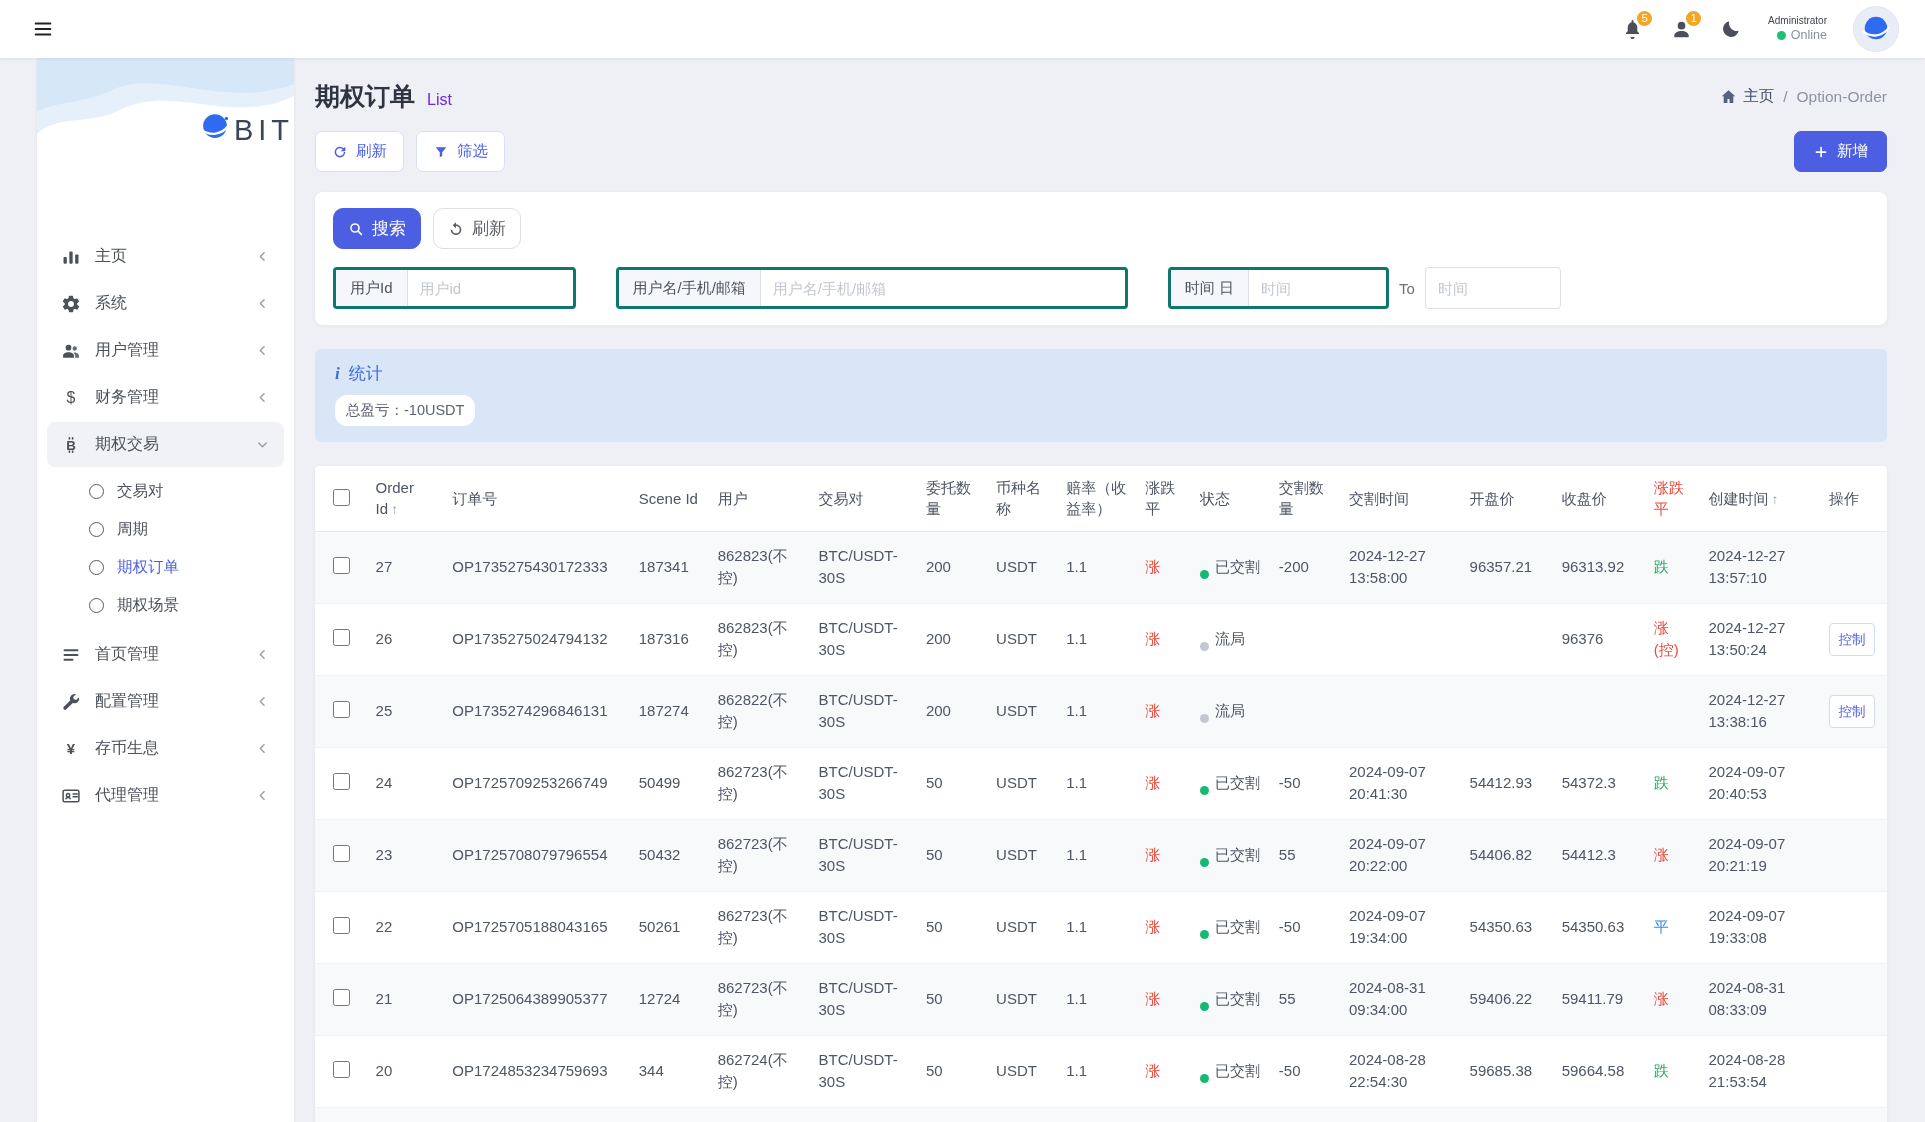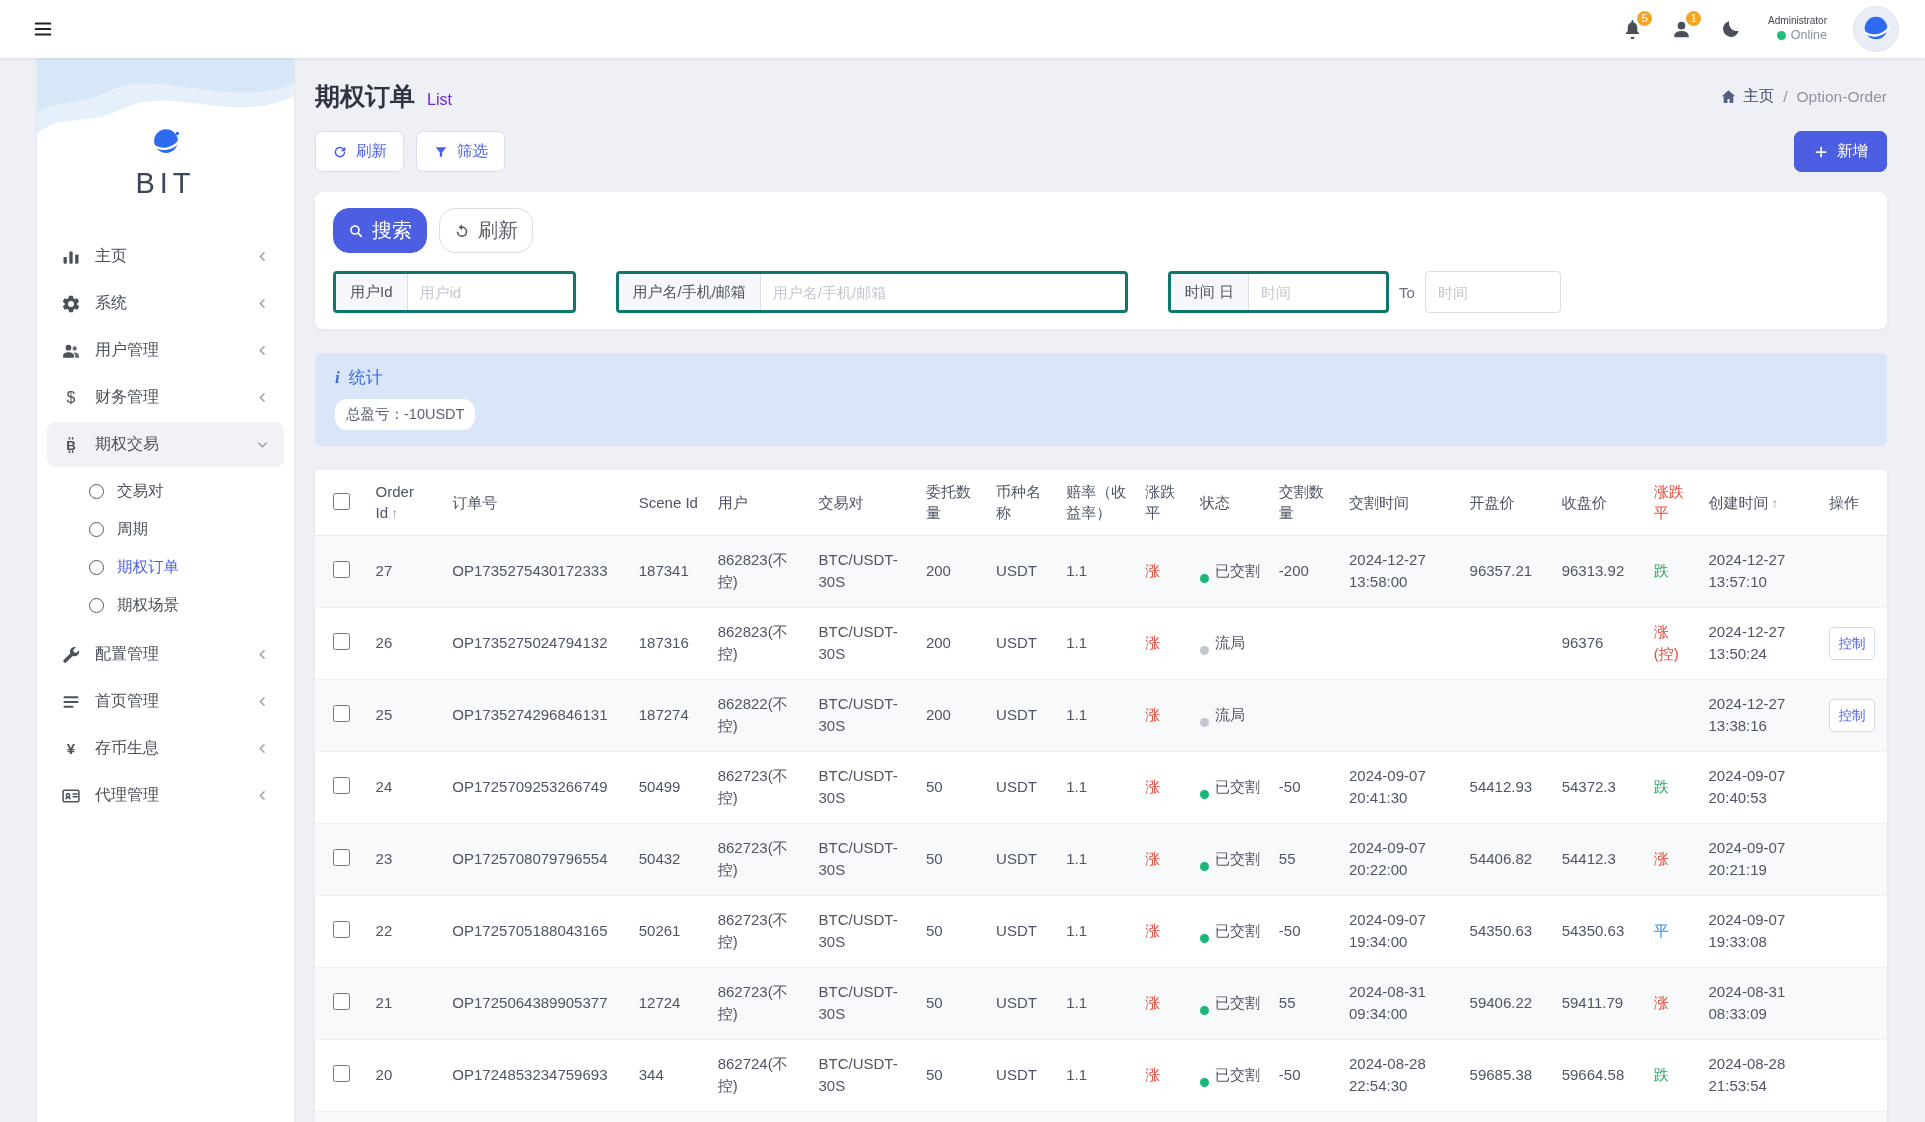"BIT" .logo-area { flex-direction: column -> row }
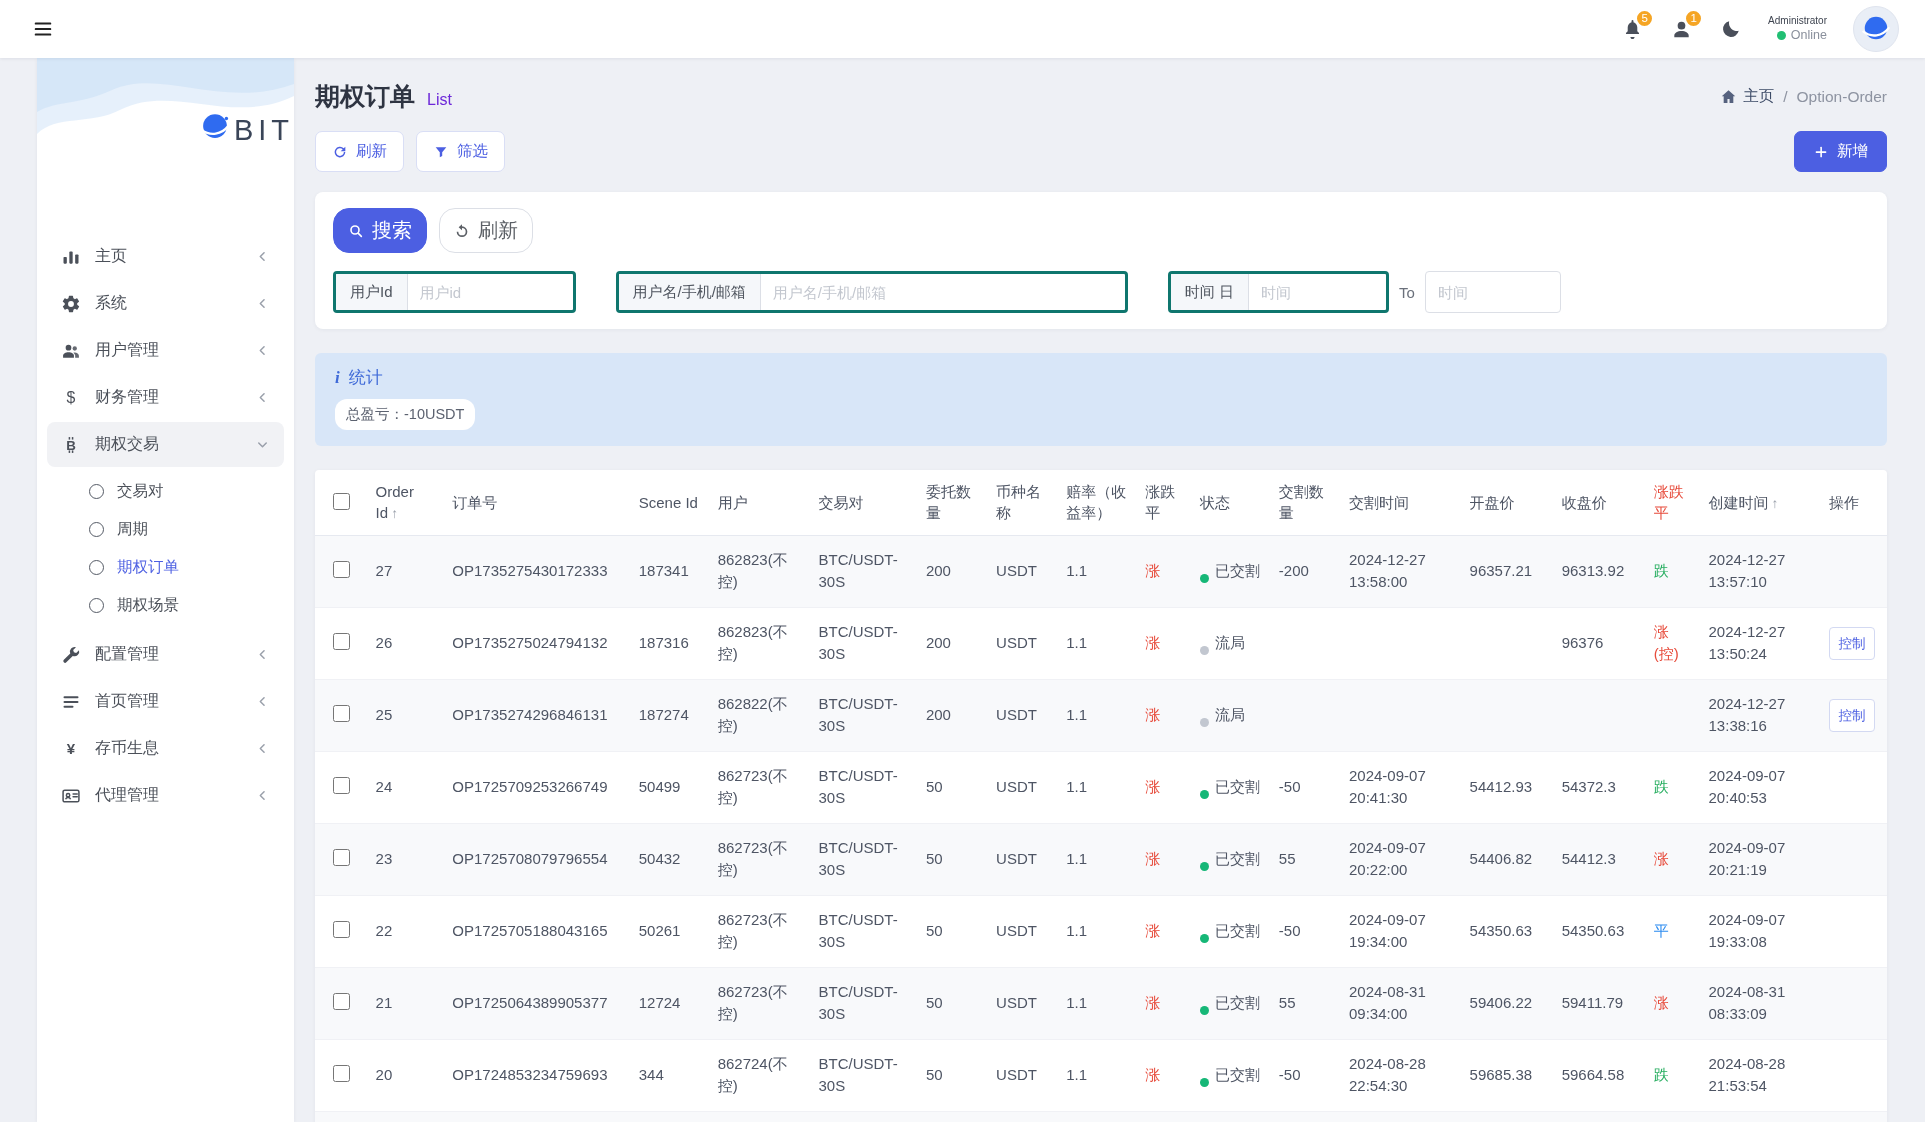"搜索" .btn-sm { border-radius: 16px -> 10px; font-size: 20px -> 17px }
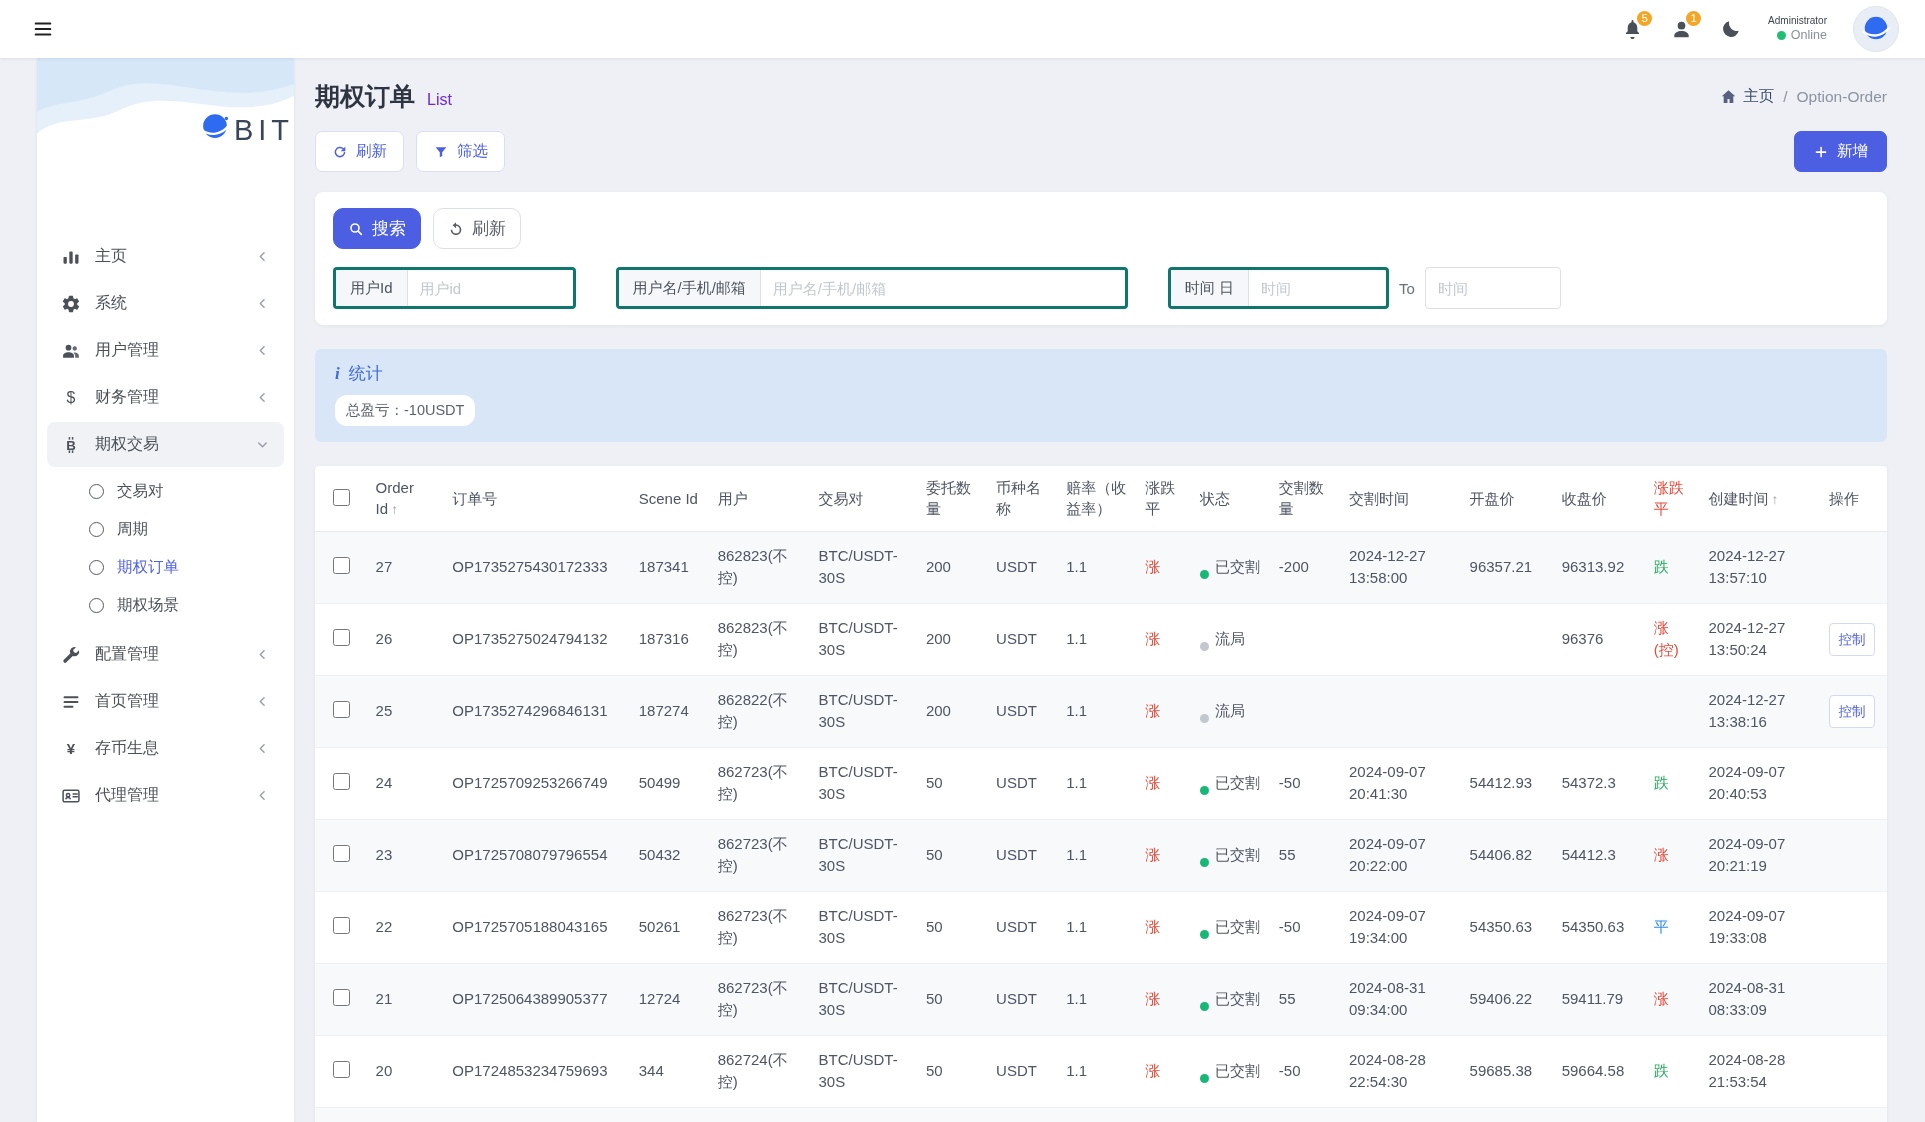"配置管理" div.menu-item { order: before "首页管理" -> after "首页管理" }
